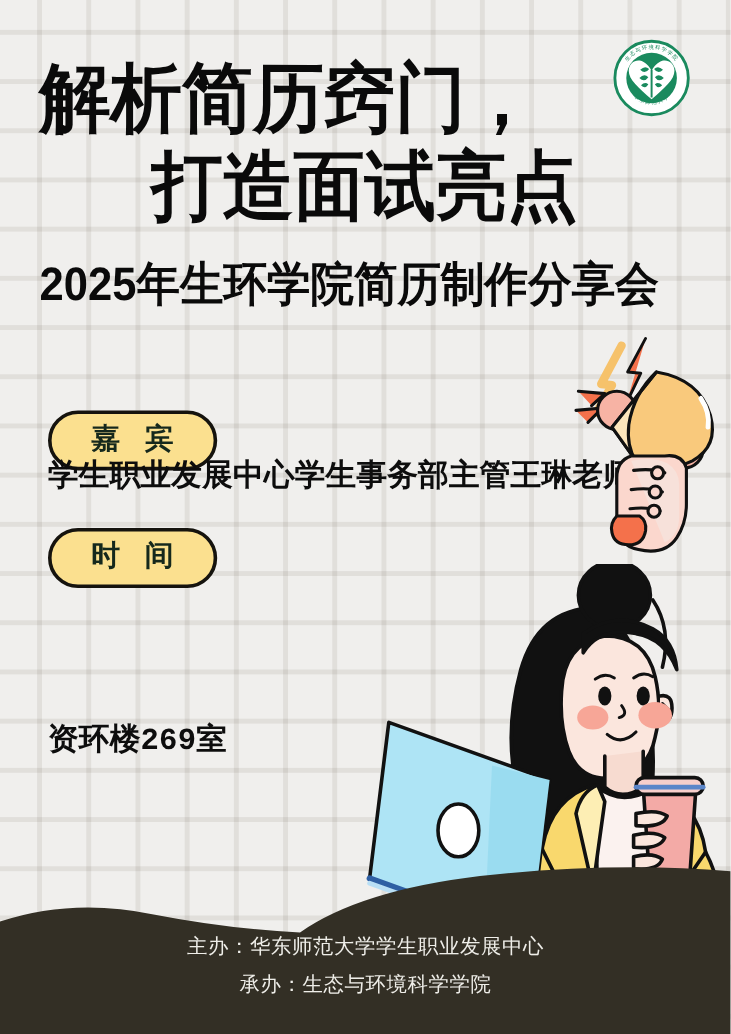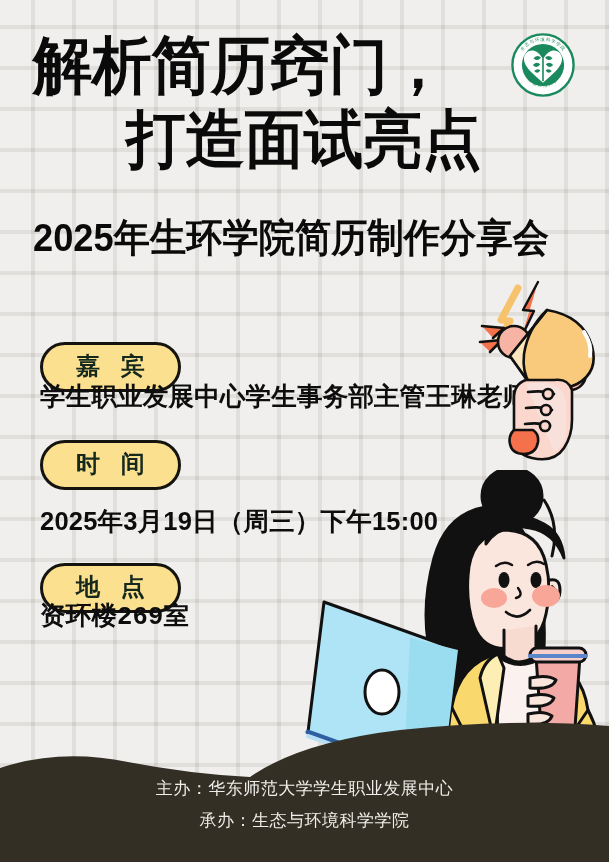"解析简历窍门，" .title-wrap { top: 35px -> 52px }
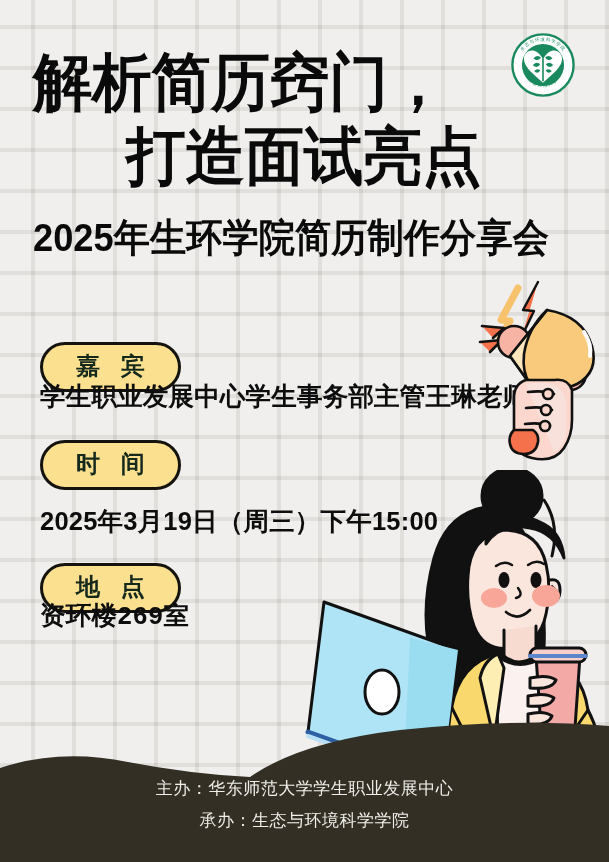"2025年3月19日（周三）下午15:00" div.row { html: <div>2025年3月19日（周三）下午15:00</div> -> none }
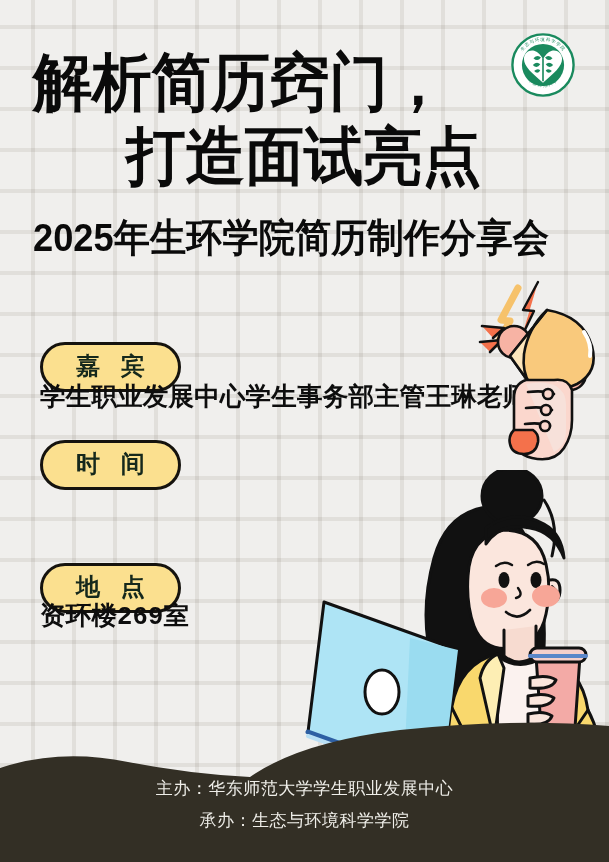"地 点" div.row { html: <div> <span>地 点</span> </div> -> none }
